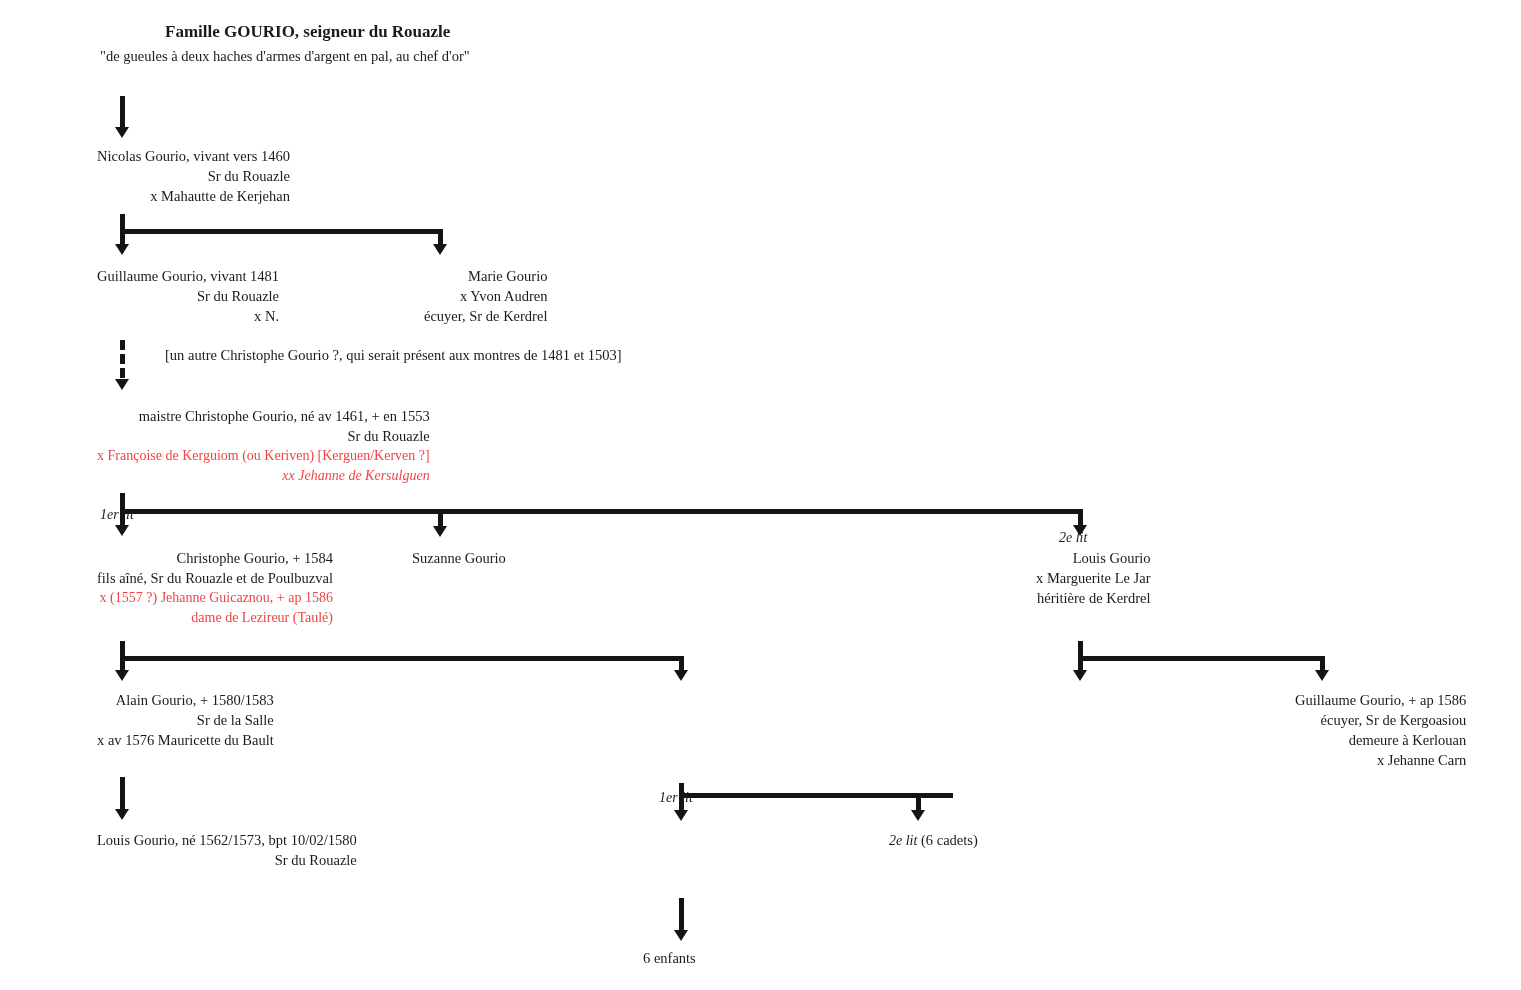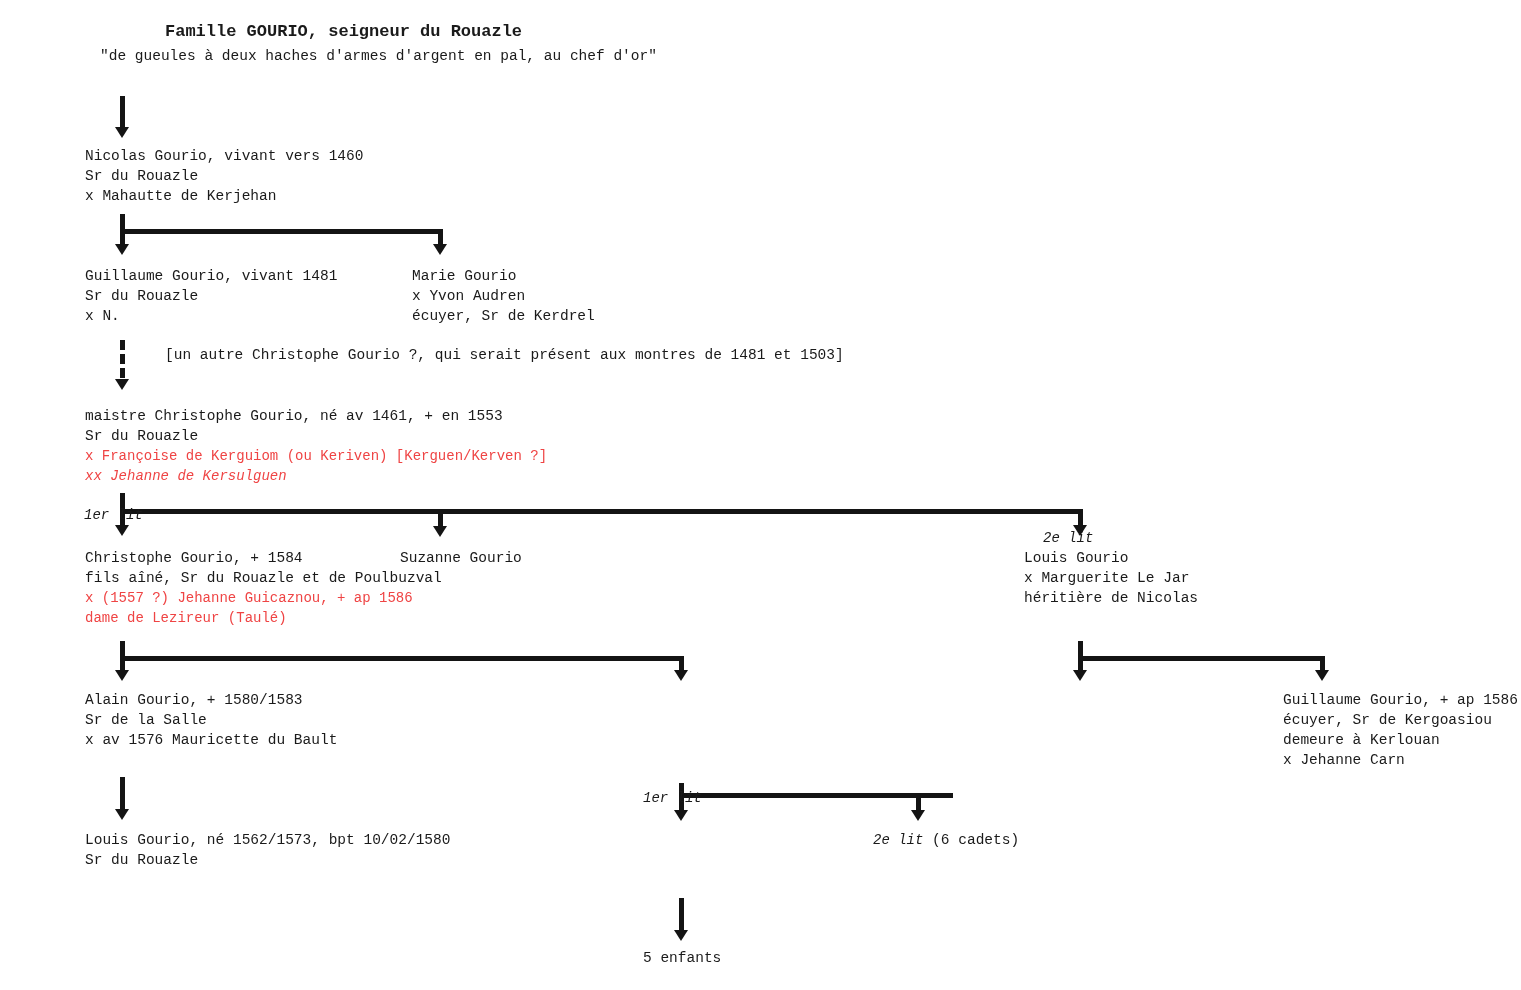"Famille GOURIO, seigneur du Rouazle" #canvas { font-family: Liberation Mono, monospace -> Liberation Serif, serif; text-align: none -> right }
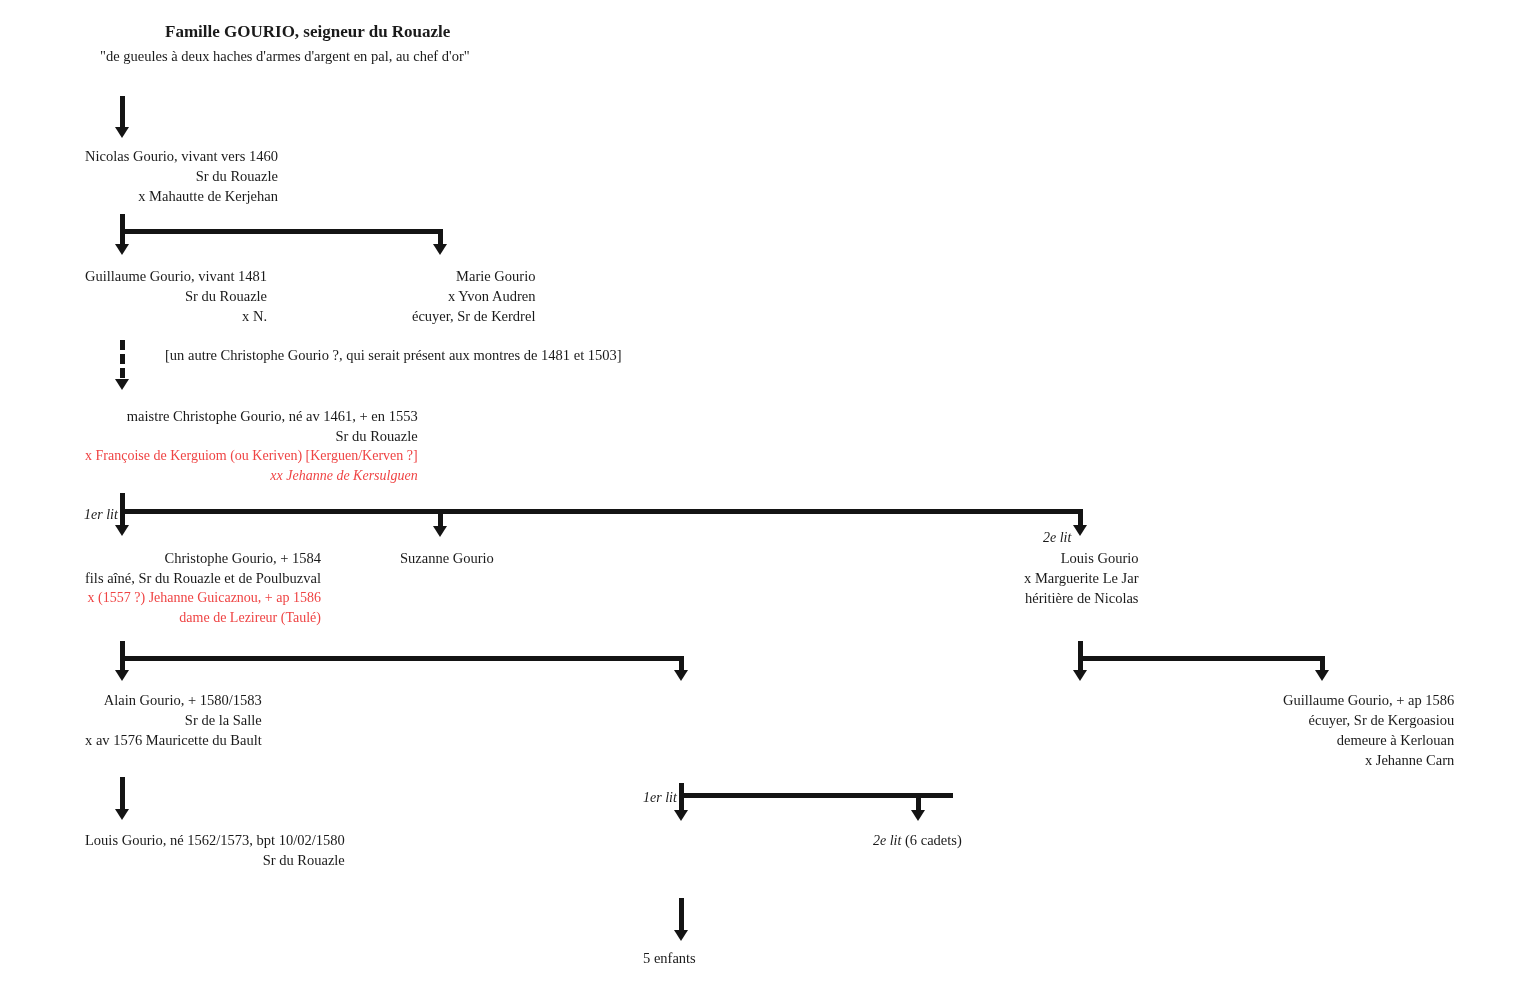"Nicolas Gourio, vivant vers 1460" .pblock { margin-left: none -> 12px }
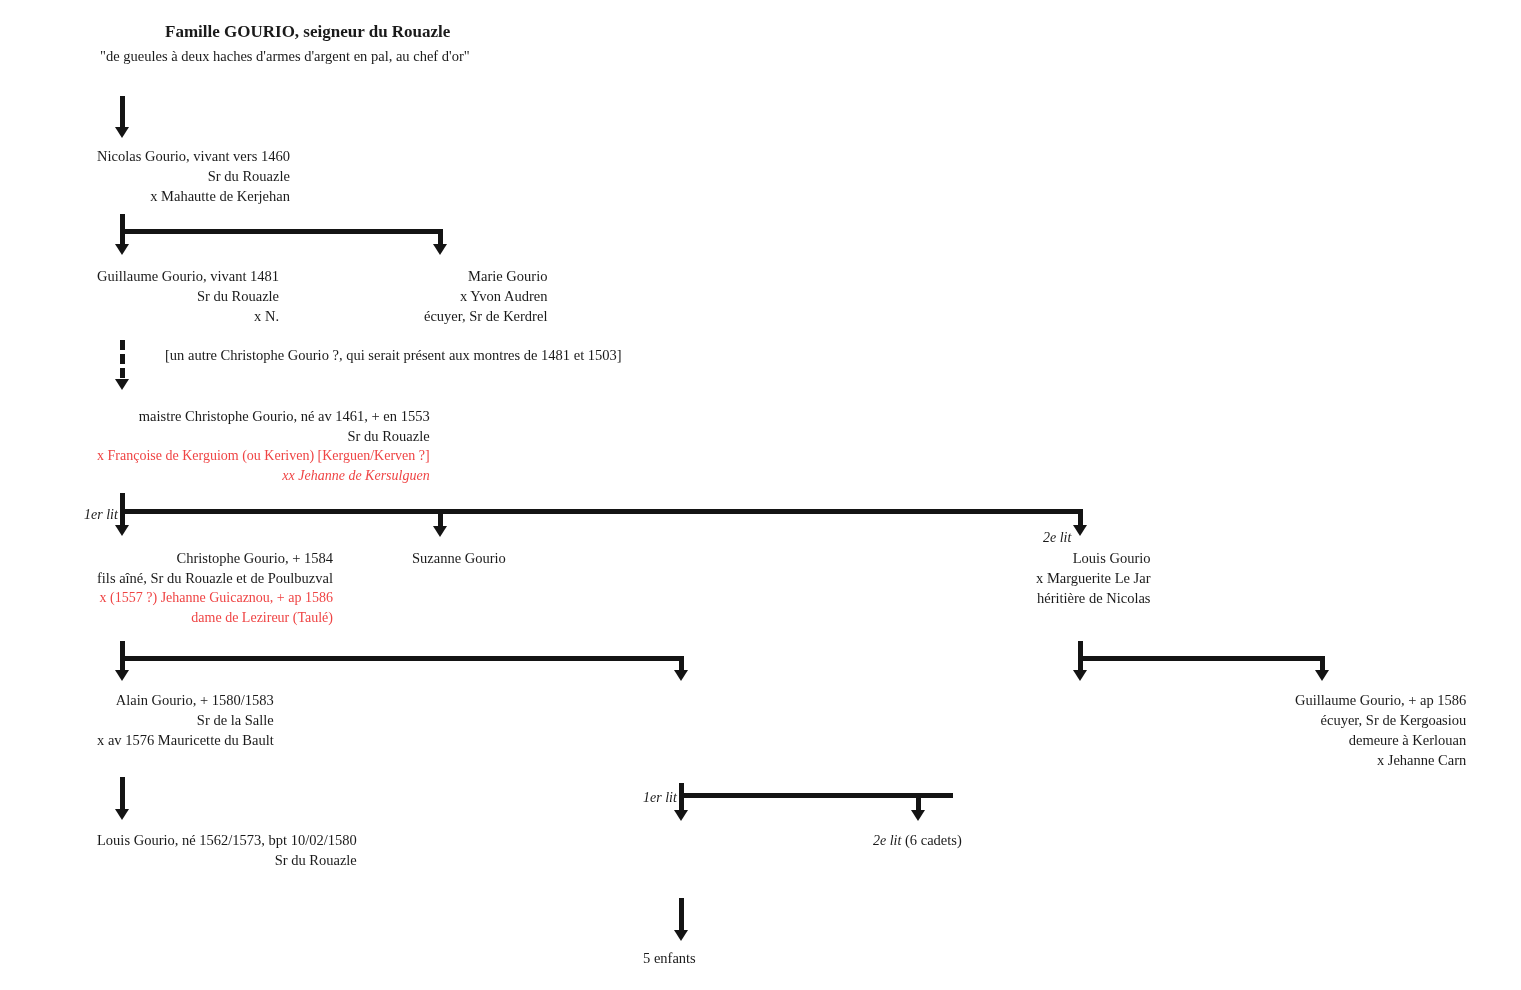"1er lit" .litlabel { margin-left: none -> 16px }
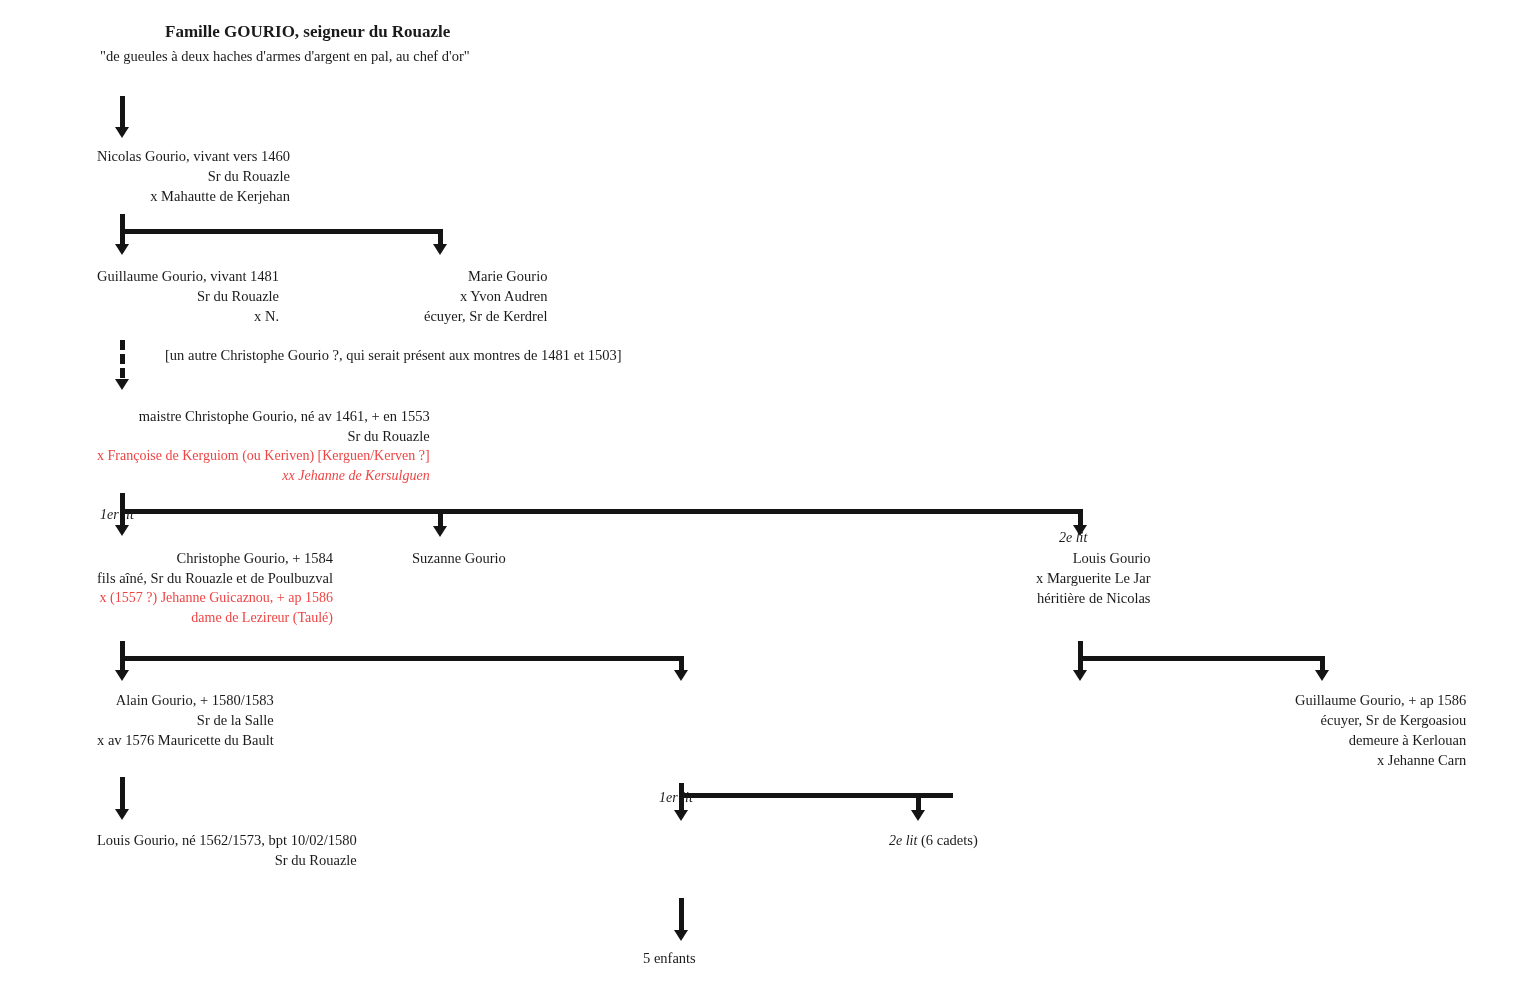"héritière de Nicolas" div.pline { text: Nicolas -> Kerdrel }
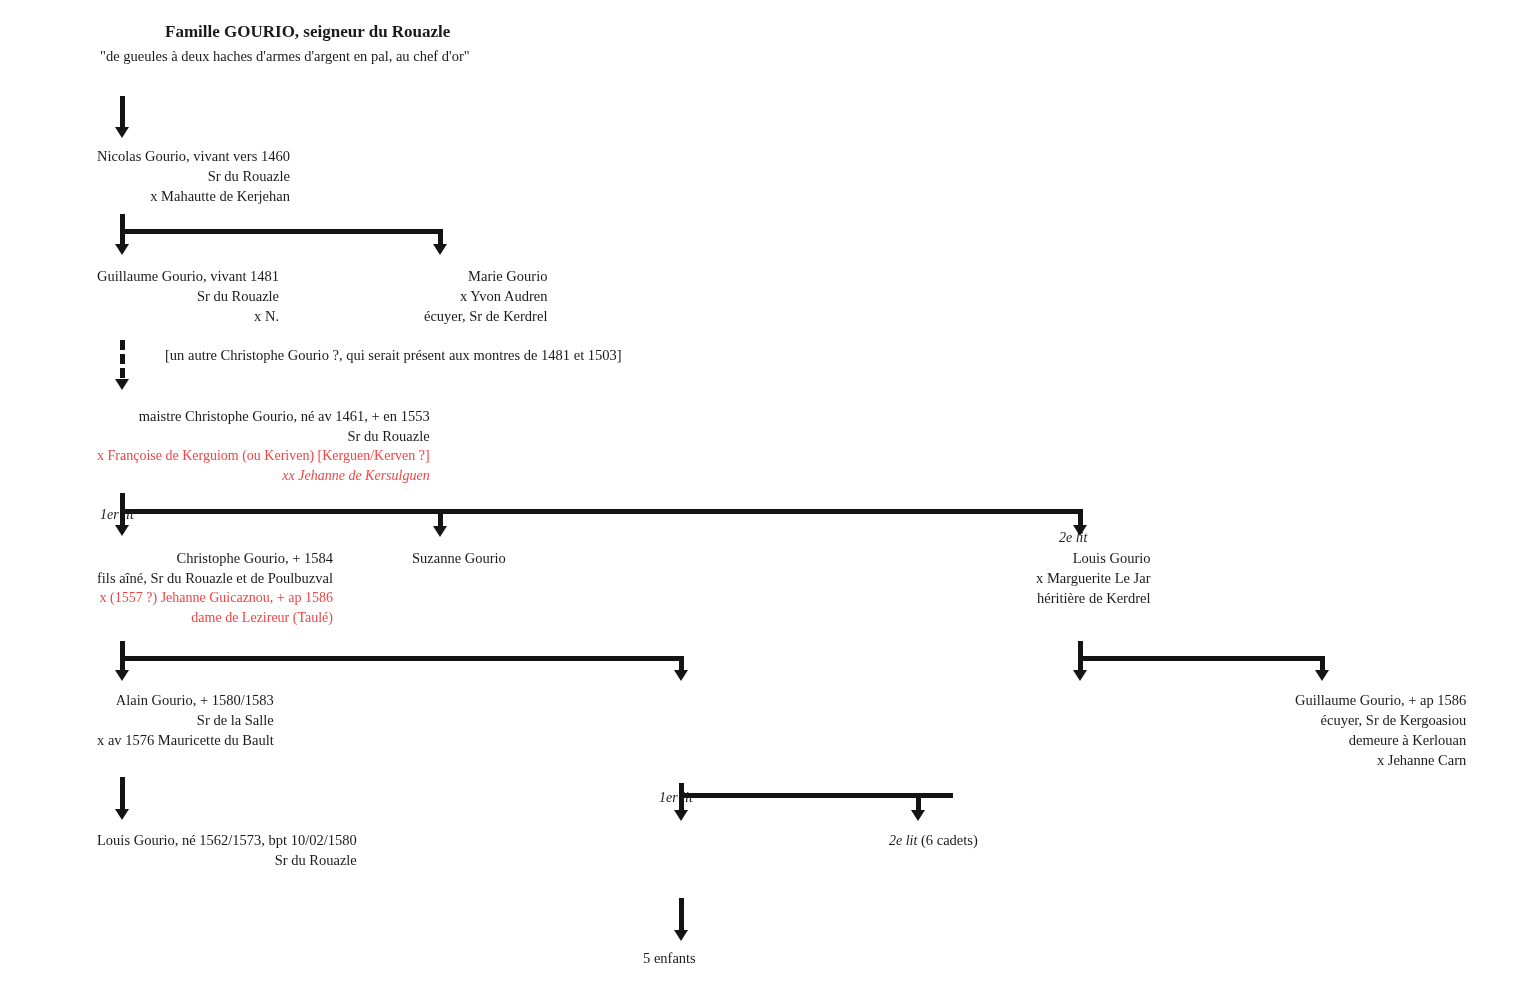"5 enfants" div.abs { text: 5 -> 6 }
